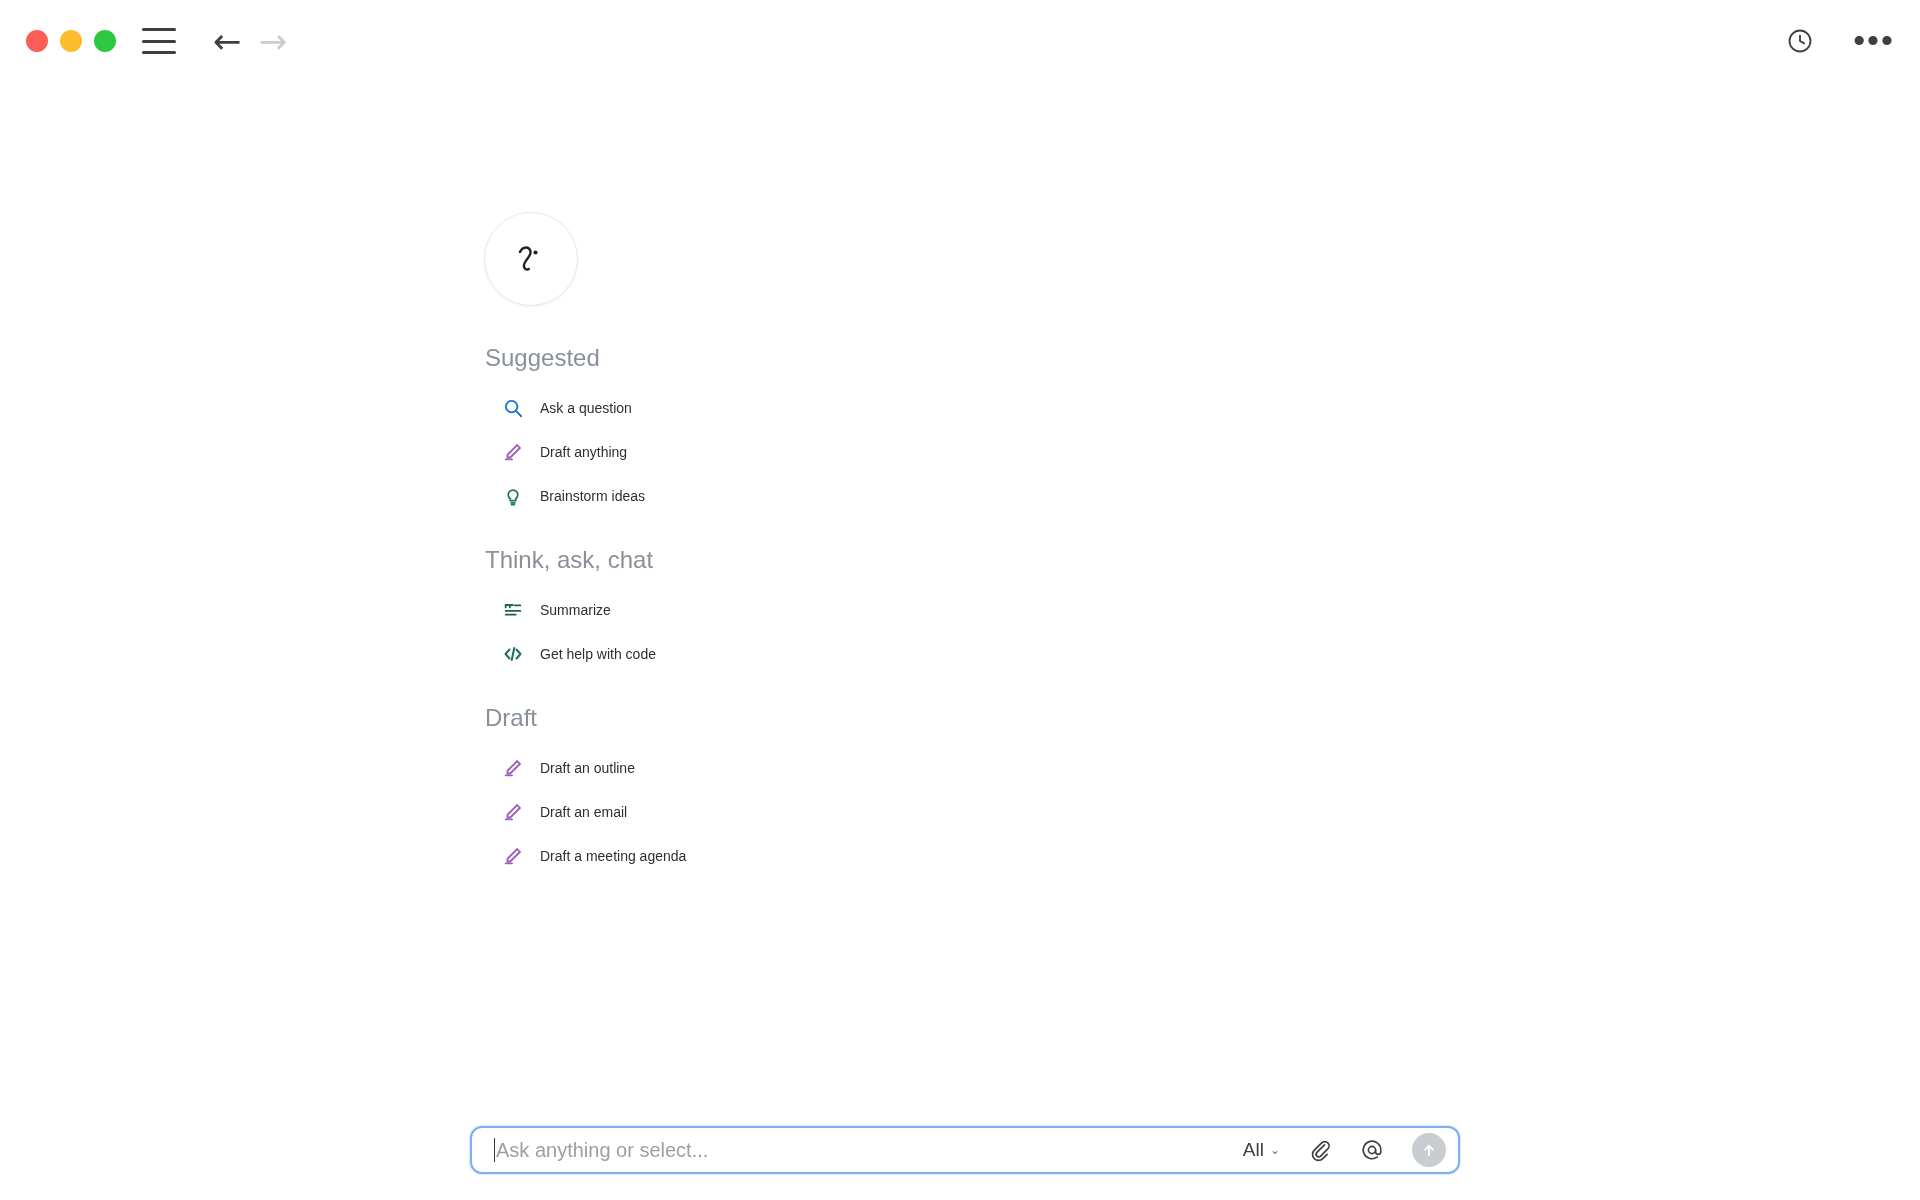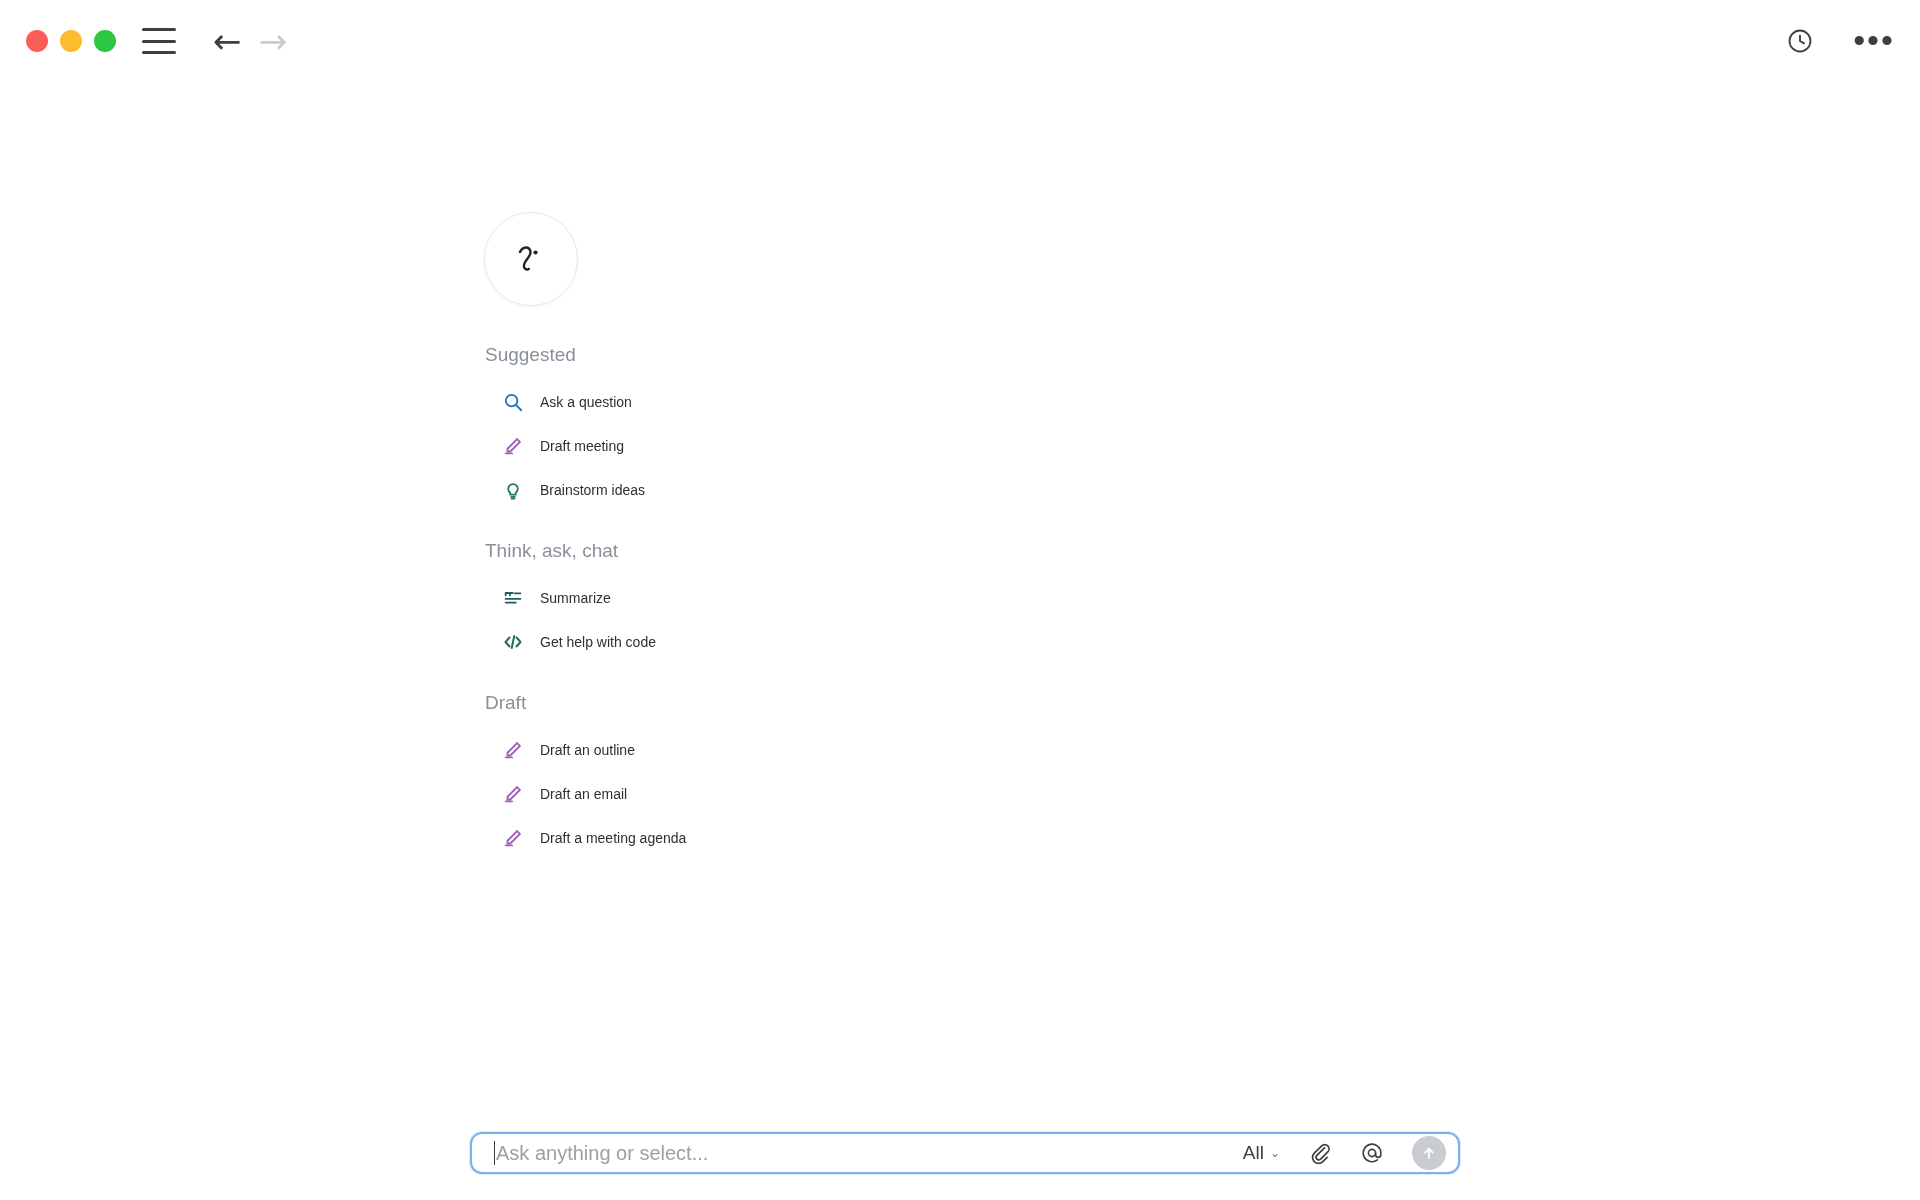"Suggested" .group-label { font-size: 19px -> 24px }
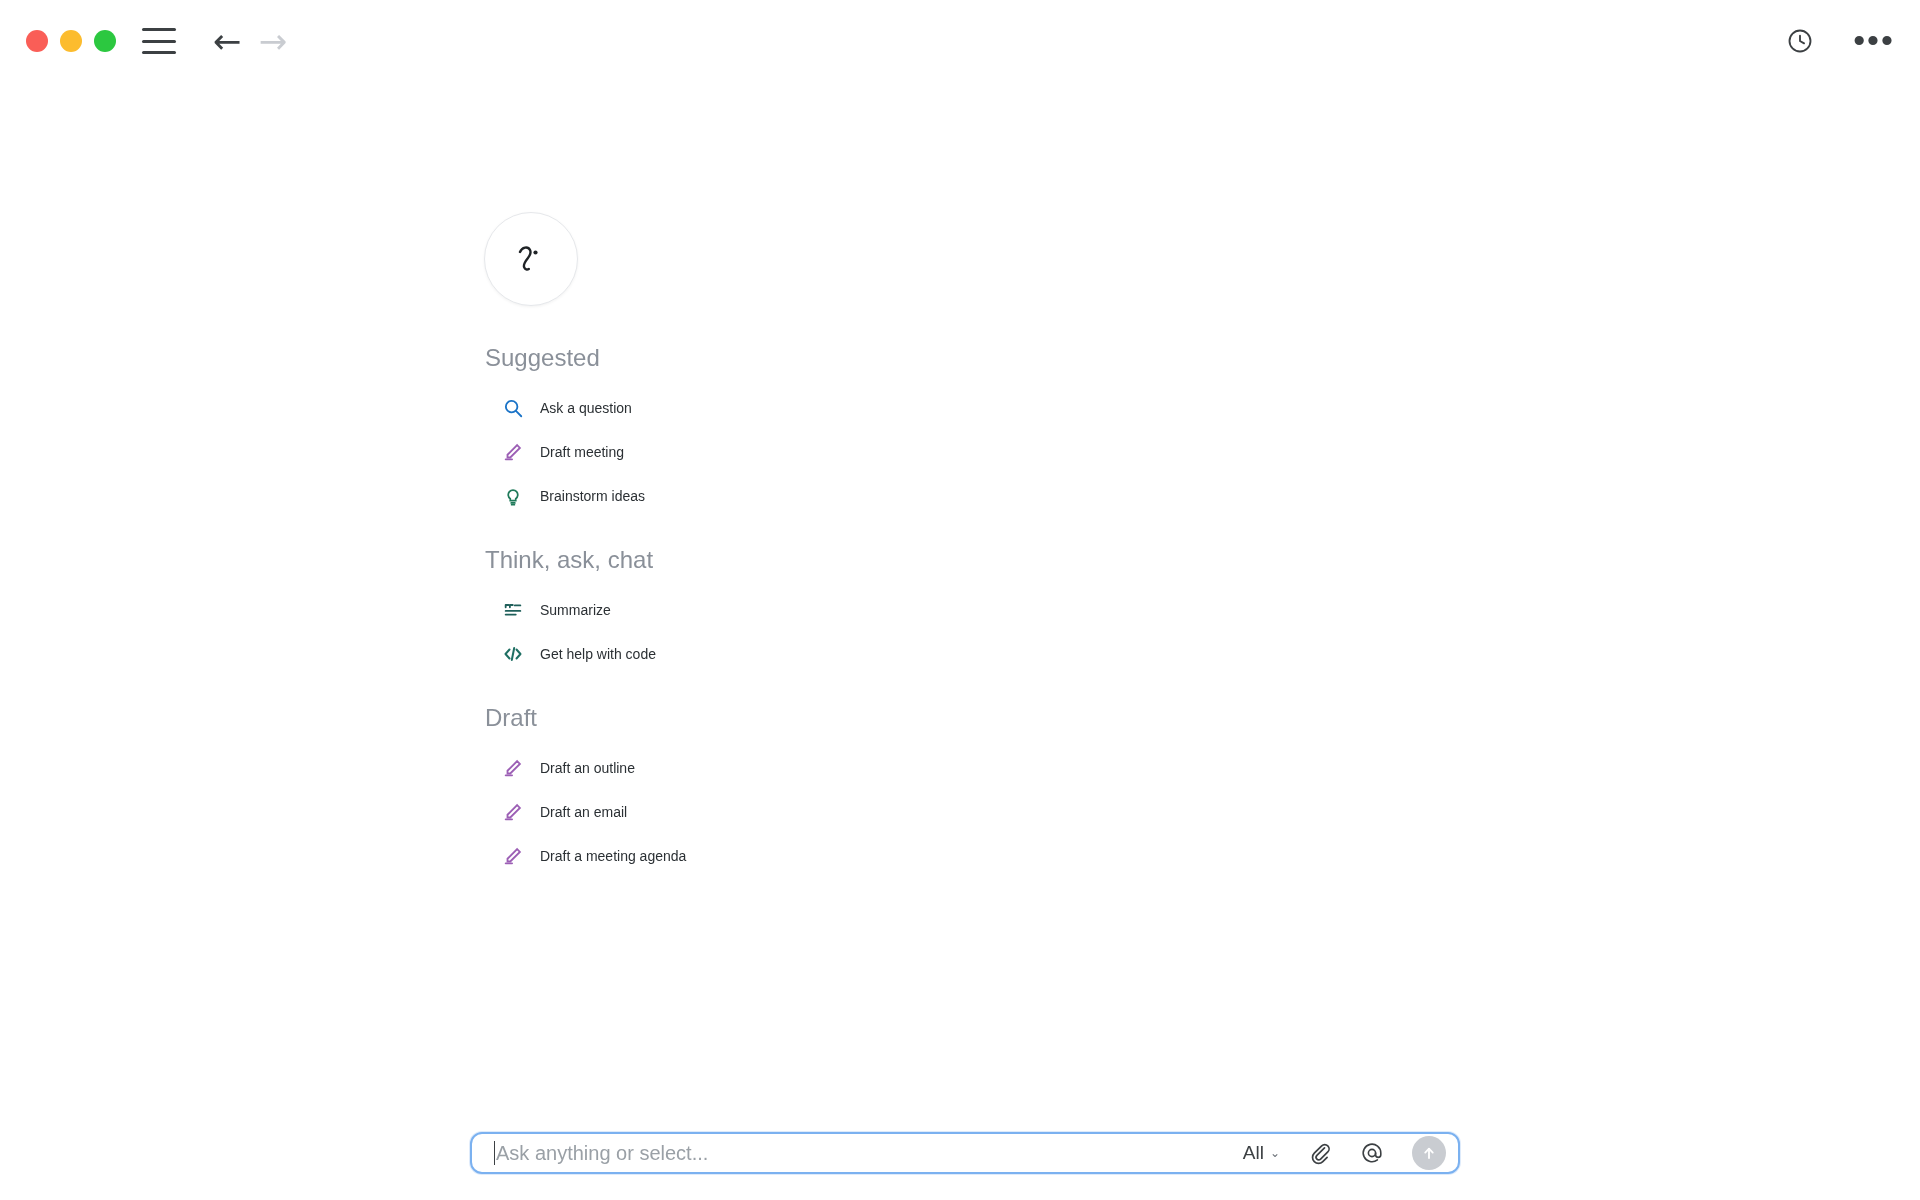"Draft meeting" span.item-label { text: meeting -> anything }
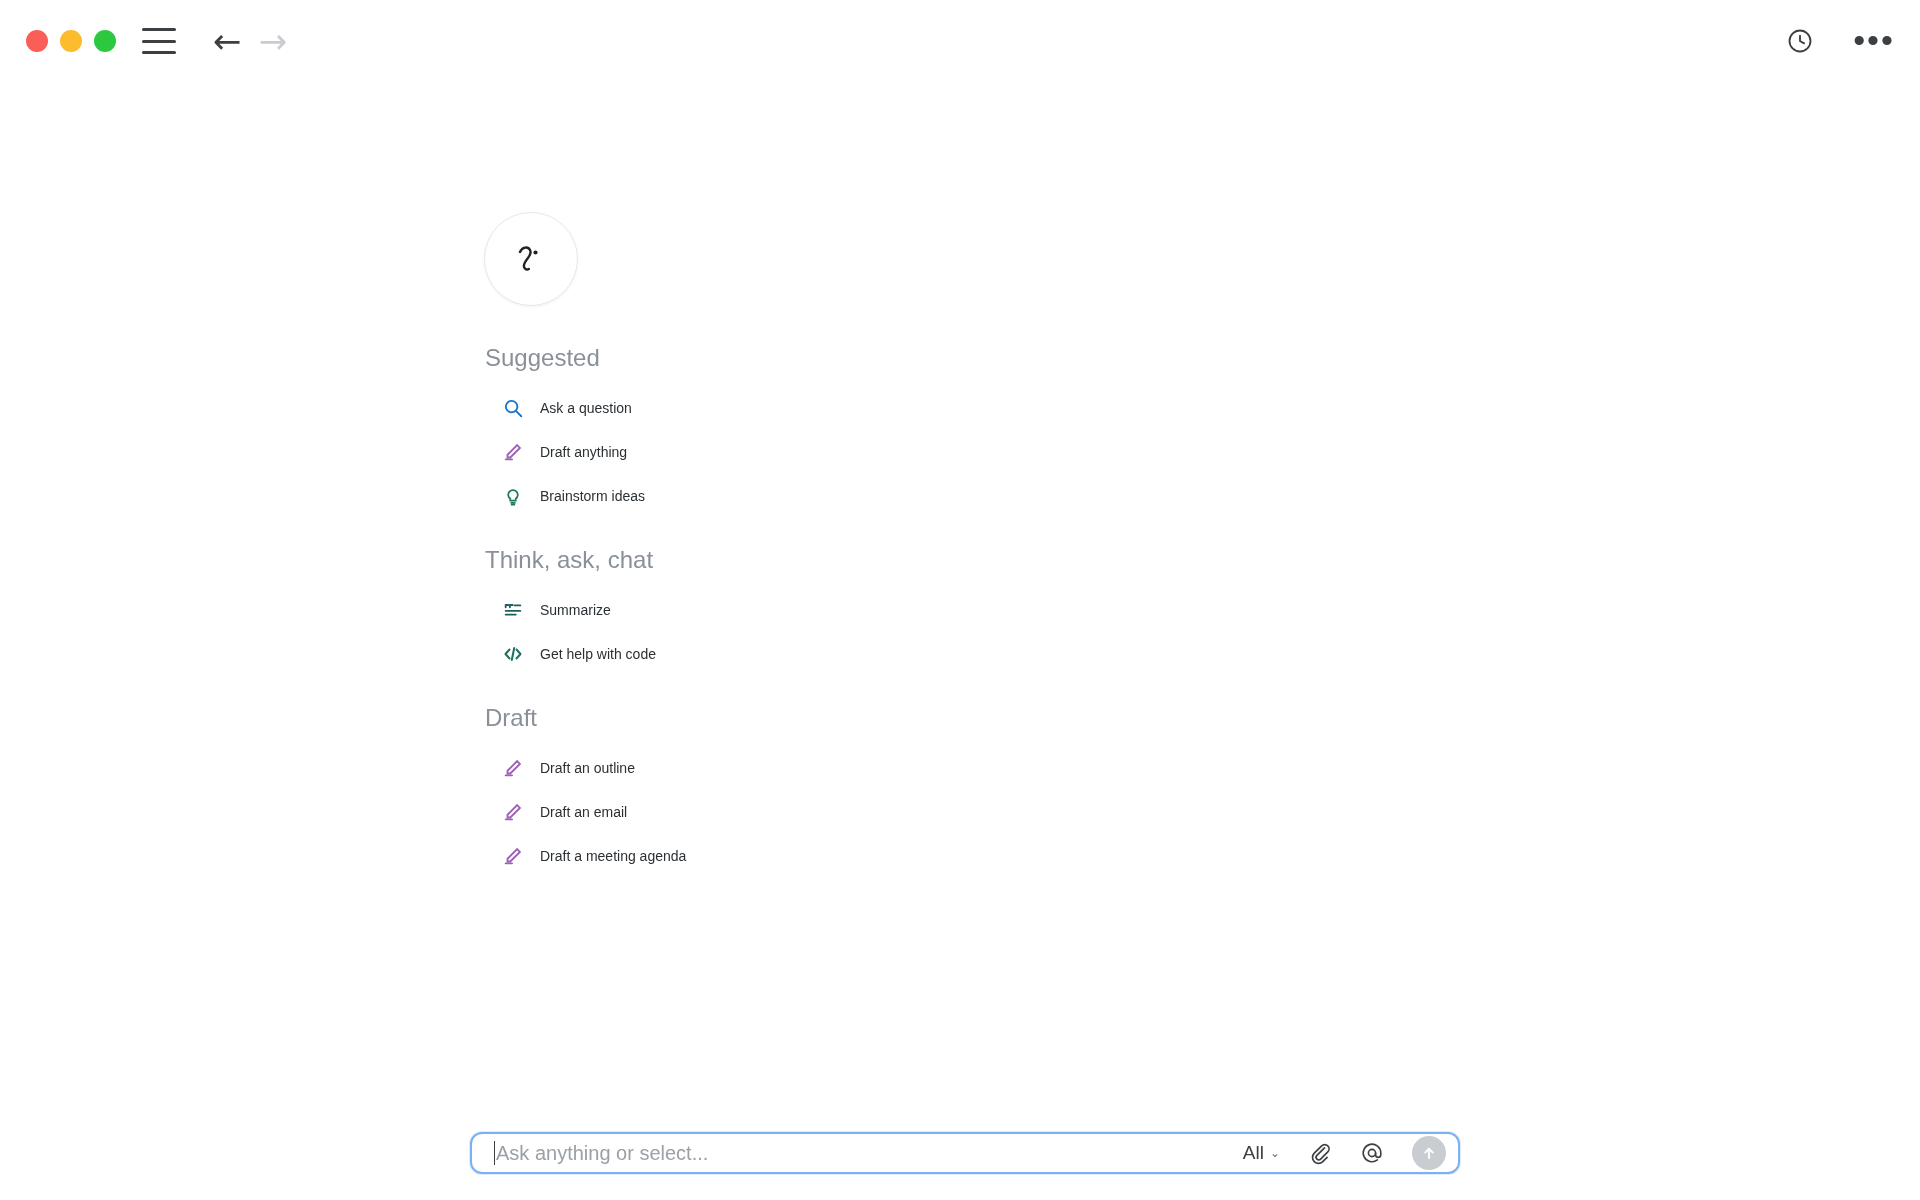"Ask anything or select..." .composer { height: 42px -> 48px }
